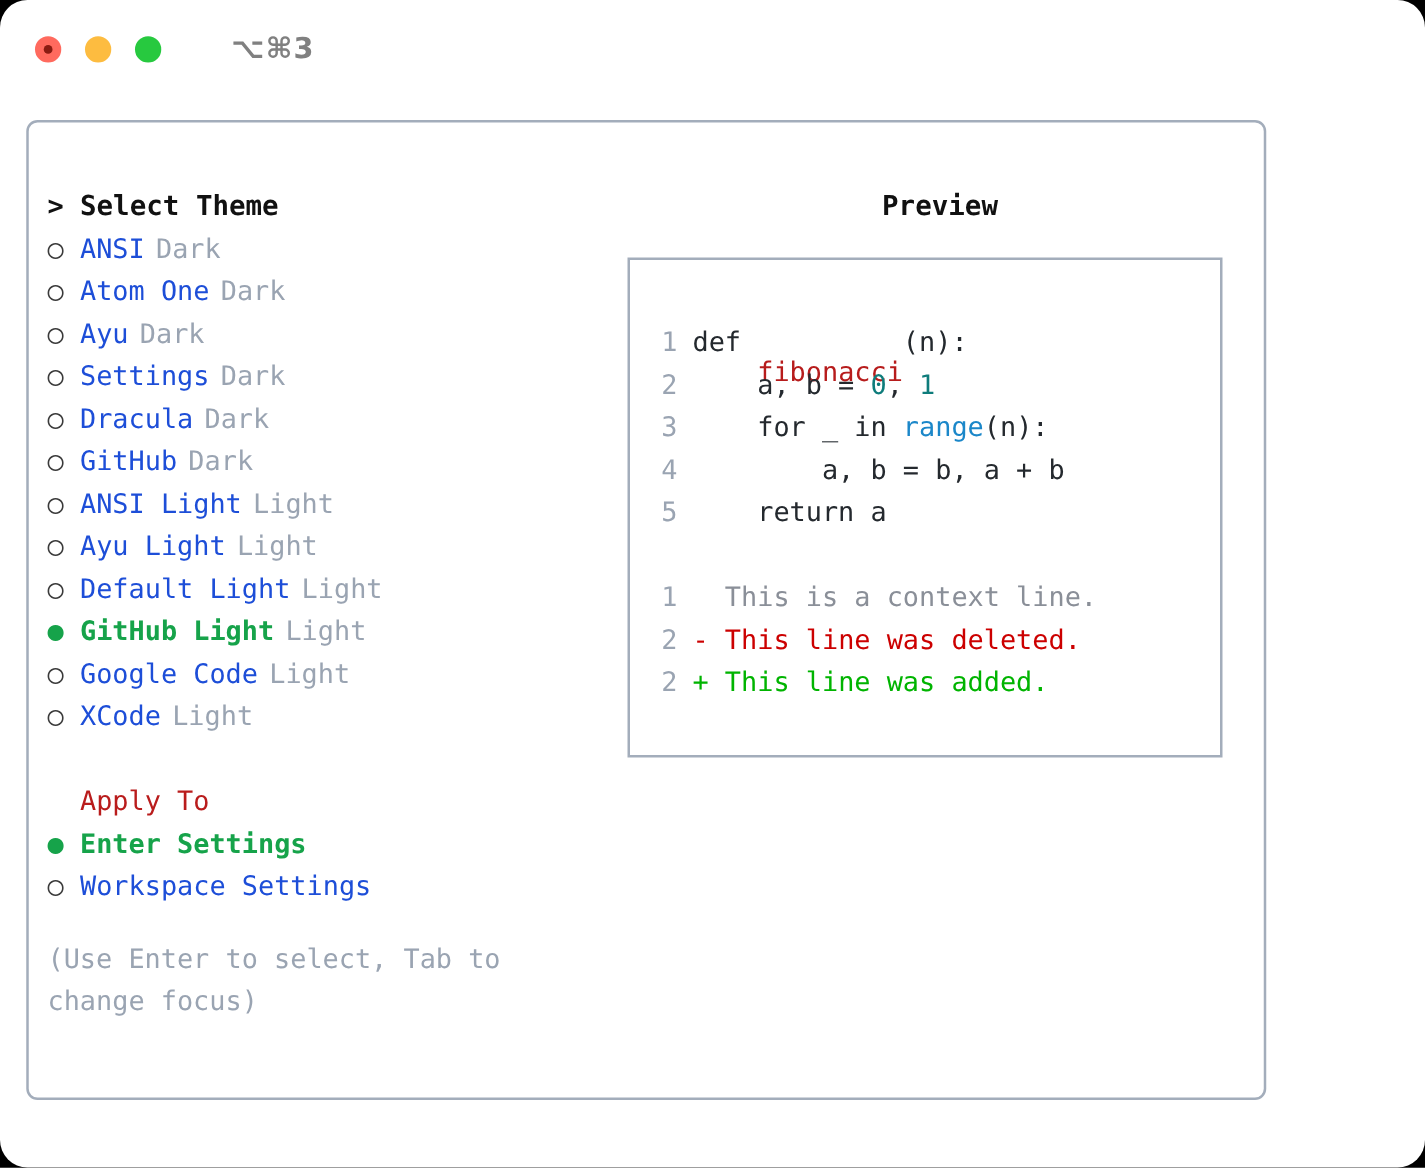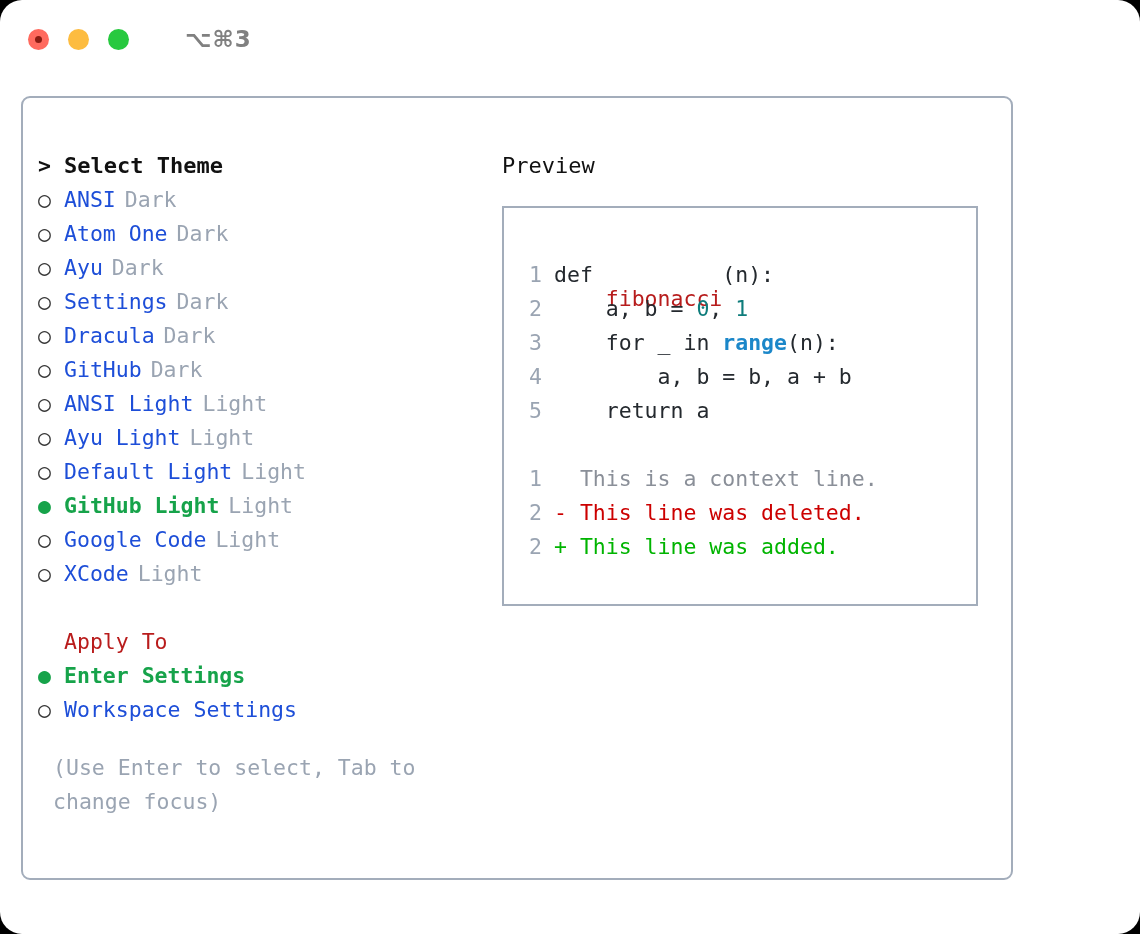"Preview" .preview-title { font-weight: 400 -> 700; text-align: none -> center }
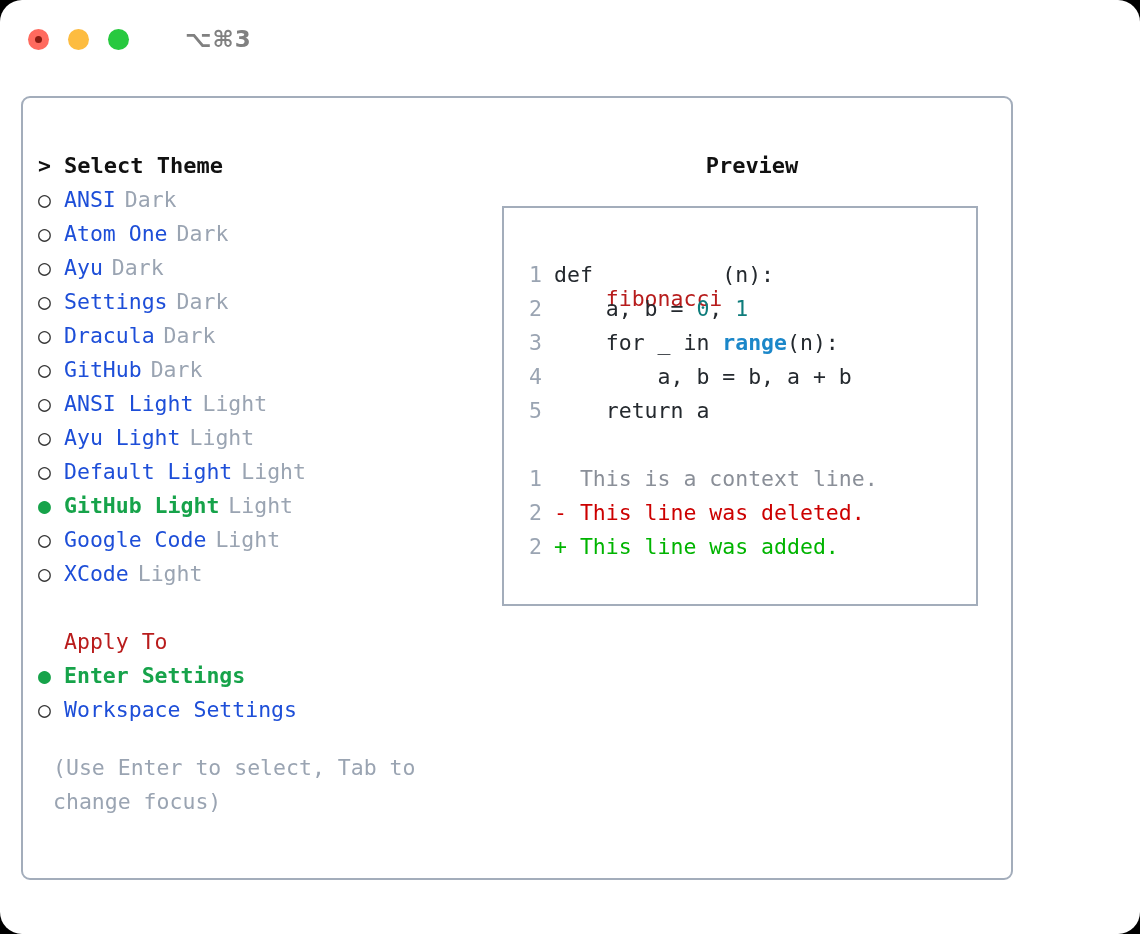"range" .tok-call { font-weight: bold -> none }
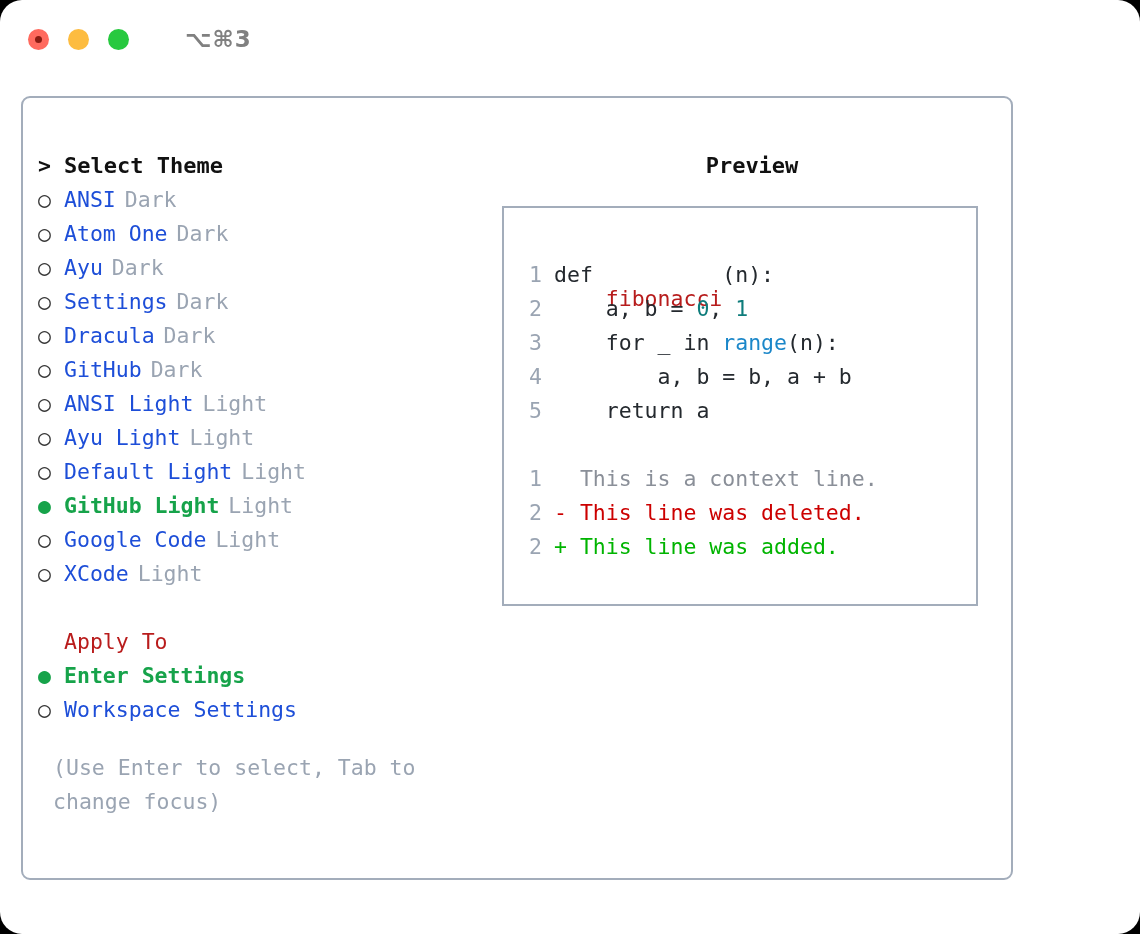"(Use Enter to select, Tab" .hint { margin-left: 15px -> none }
